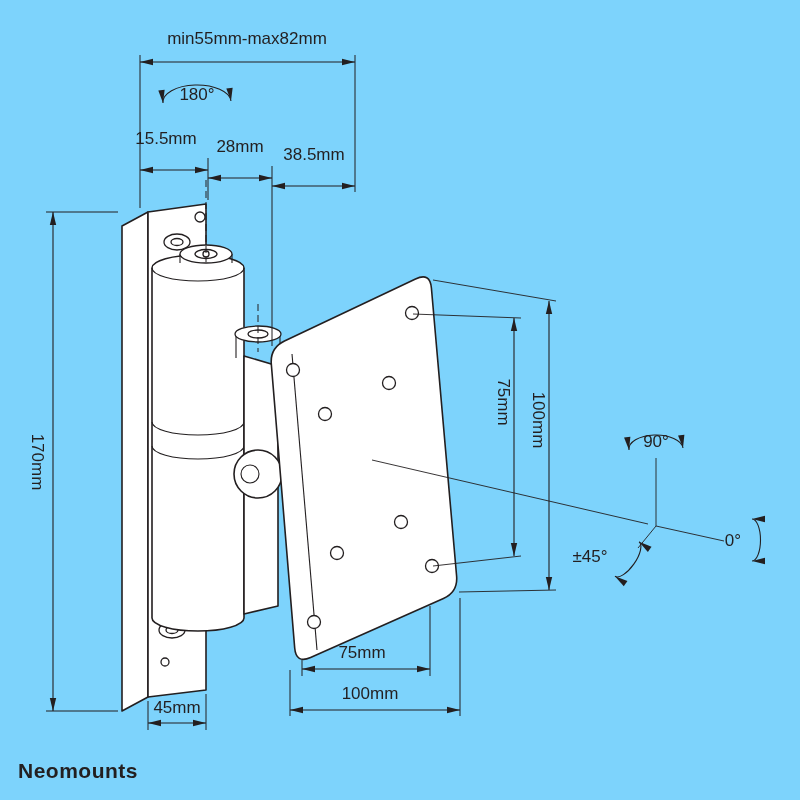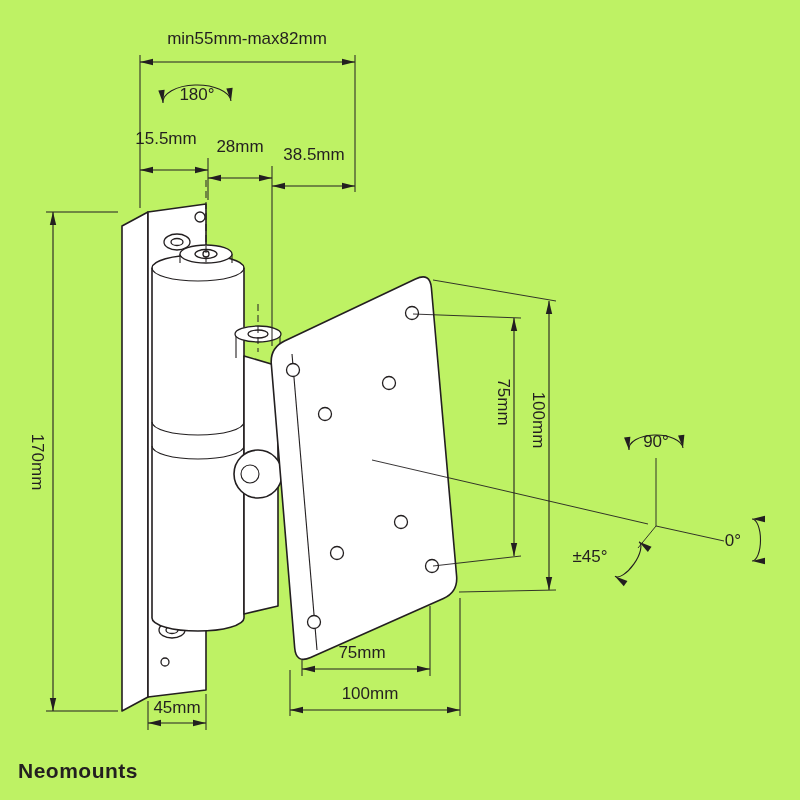"min55mm-max82mm" .stage { background: #bef264 -> #7dd3fc }
